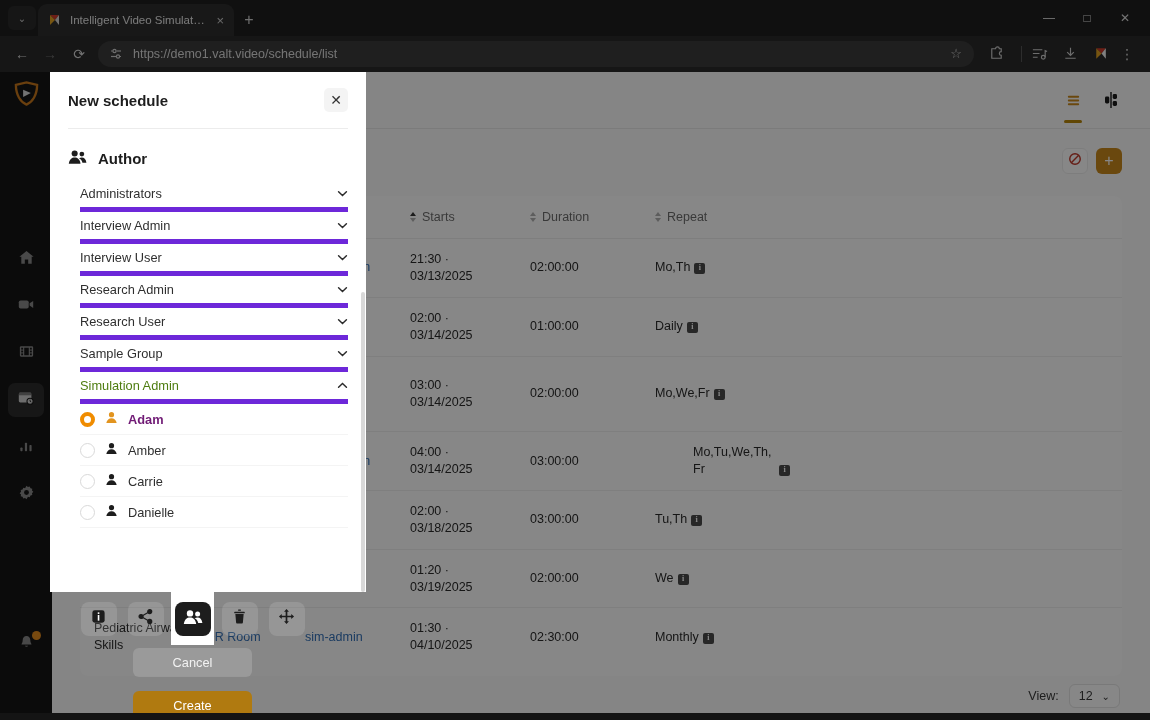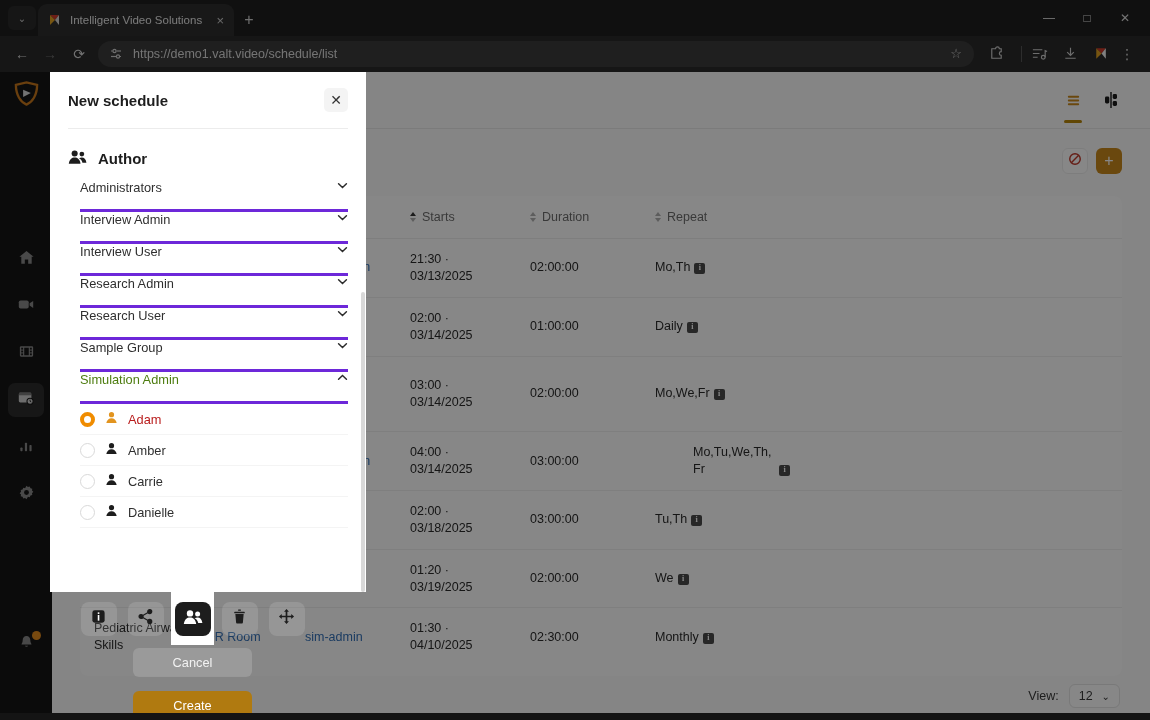"Intelligent Video Solutions" span.tab-title { text: Solutions -> Simulation }
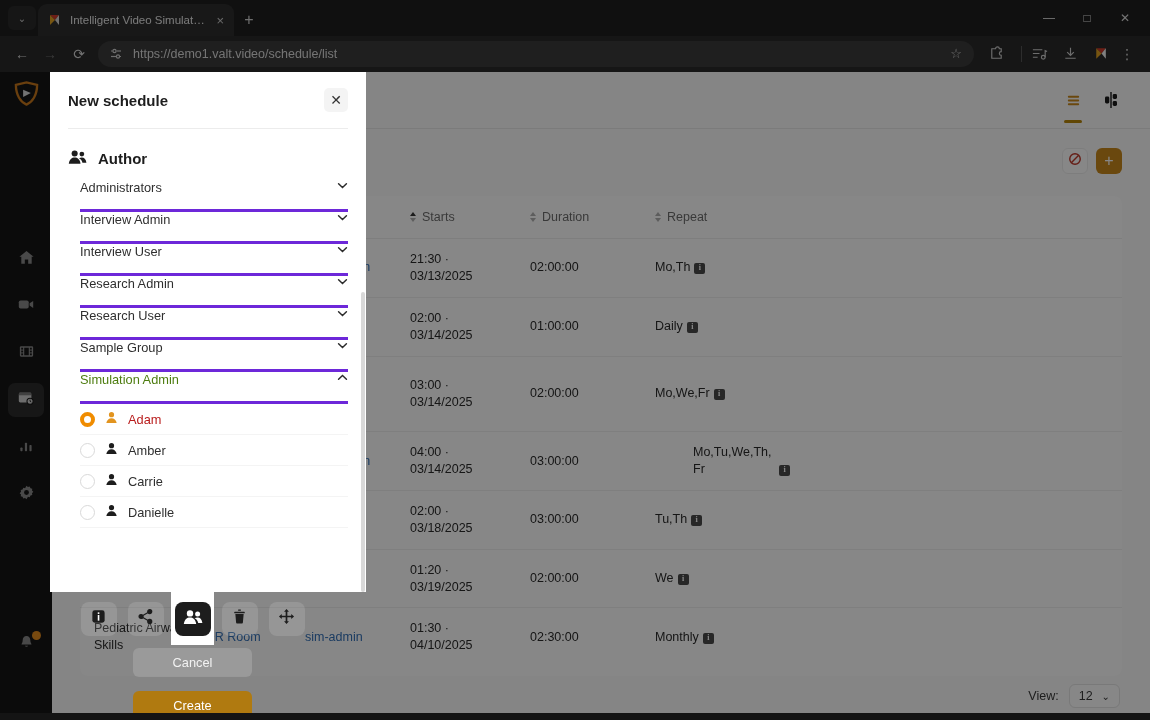"Administrators" .grp-row { align-items: none -> center; border-bottom: 3px solid #6d28d9 -> 5px solid #6d28d9 }
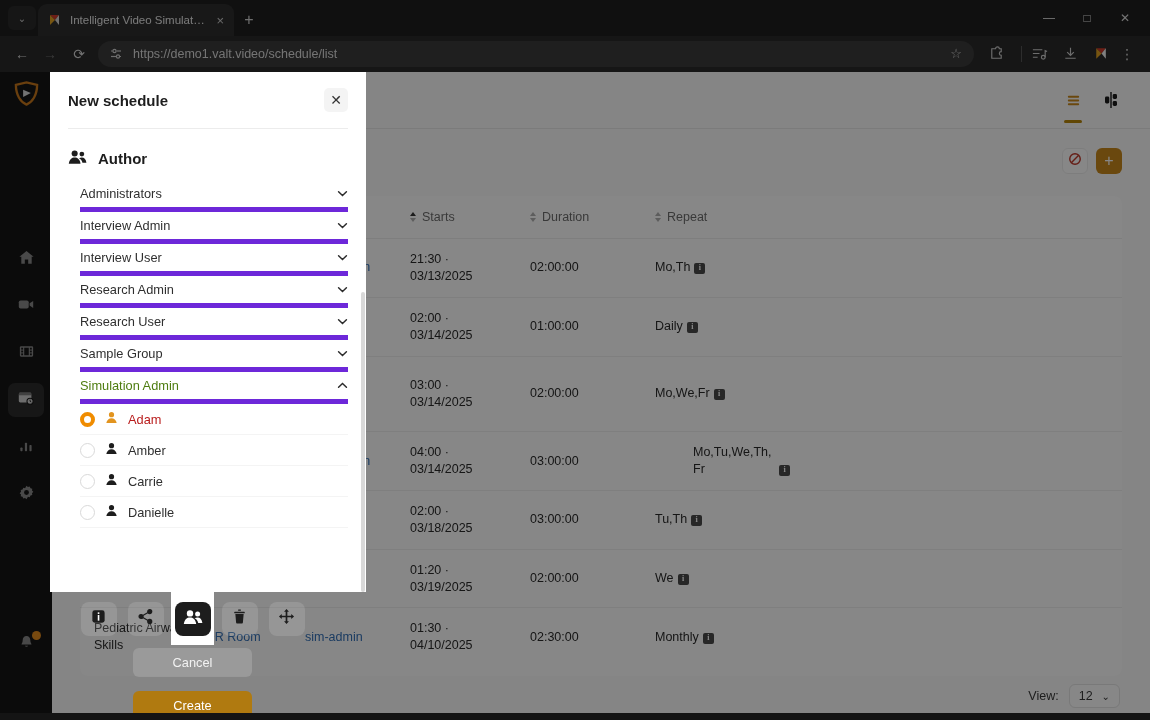"Adam" .usr-row.sel { color: #b91c1c -> #701a75; font-weight: none -> bold }
